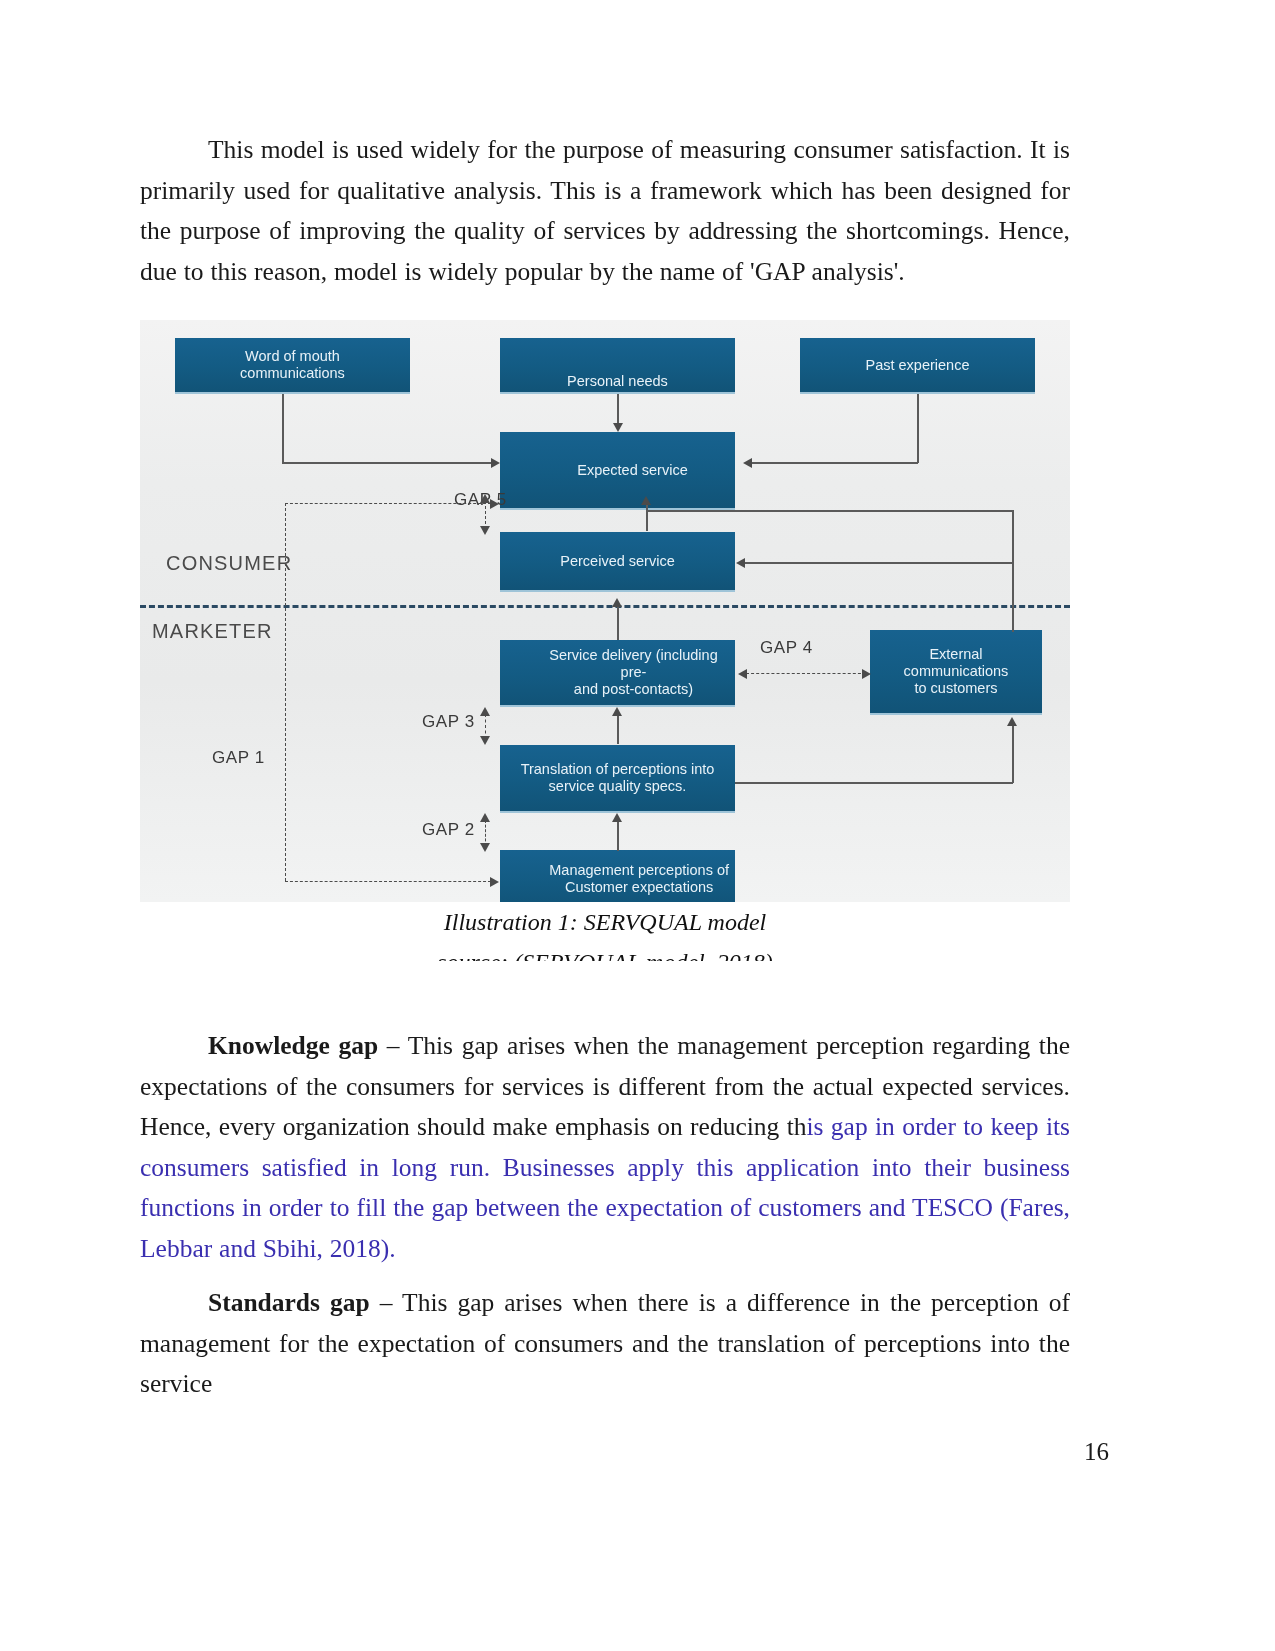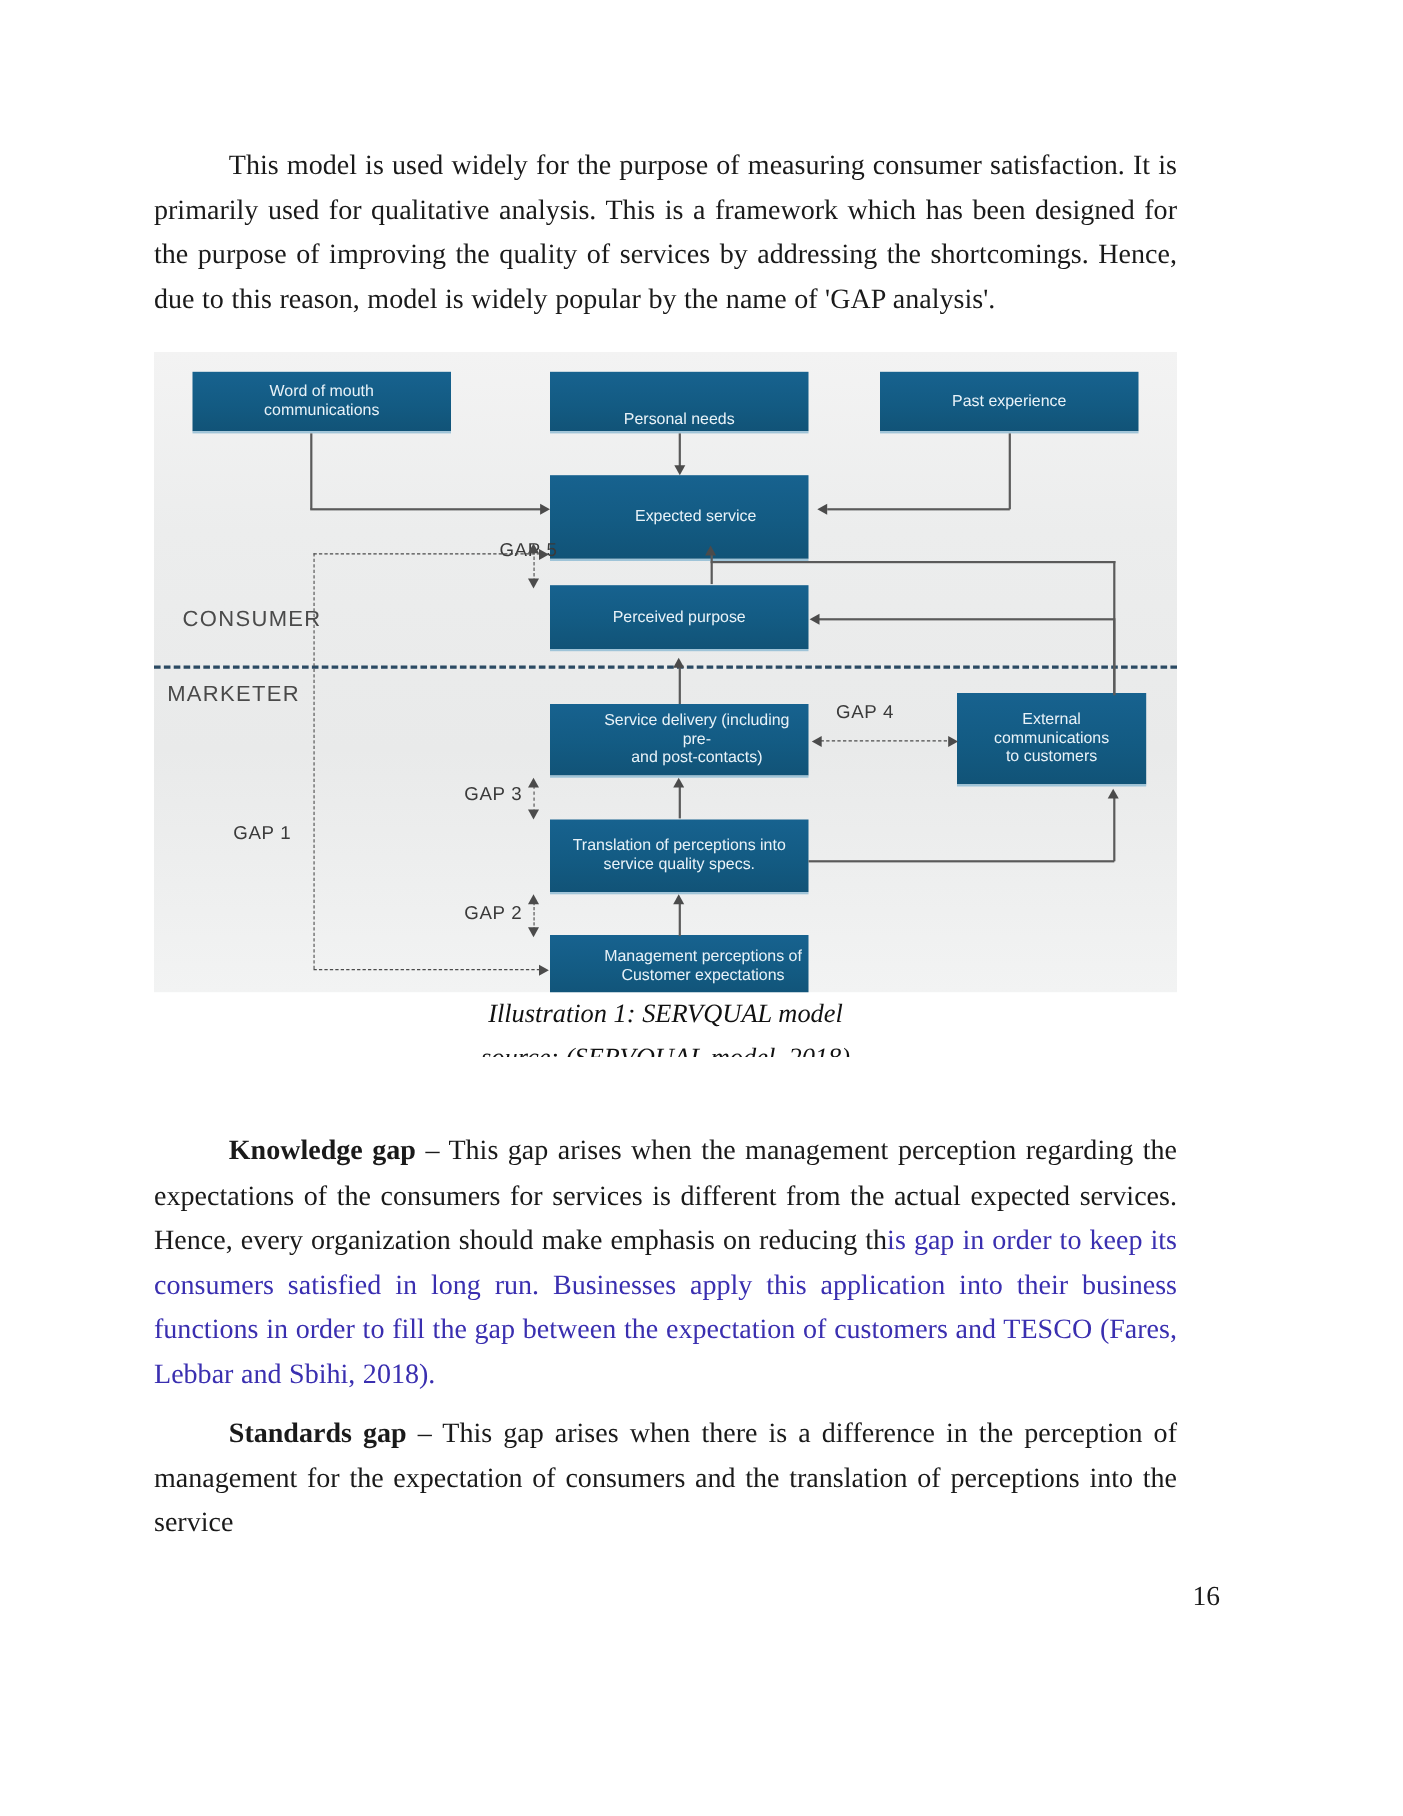"Perceived purpose" span { text: purpose -> service }
